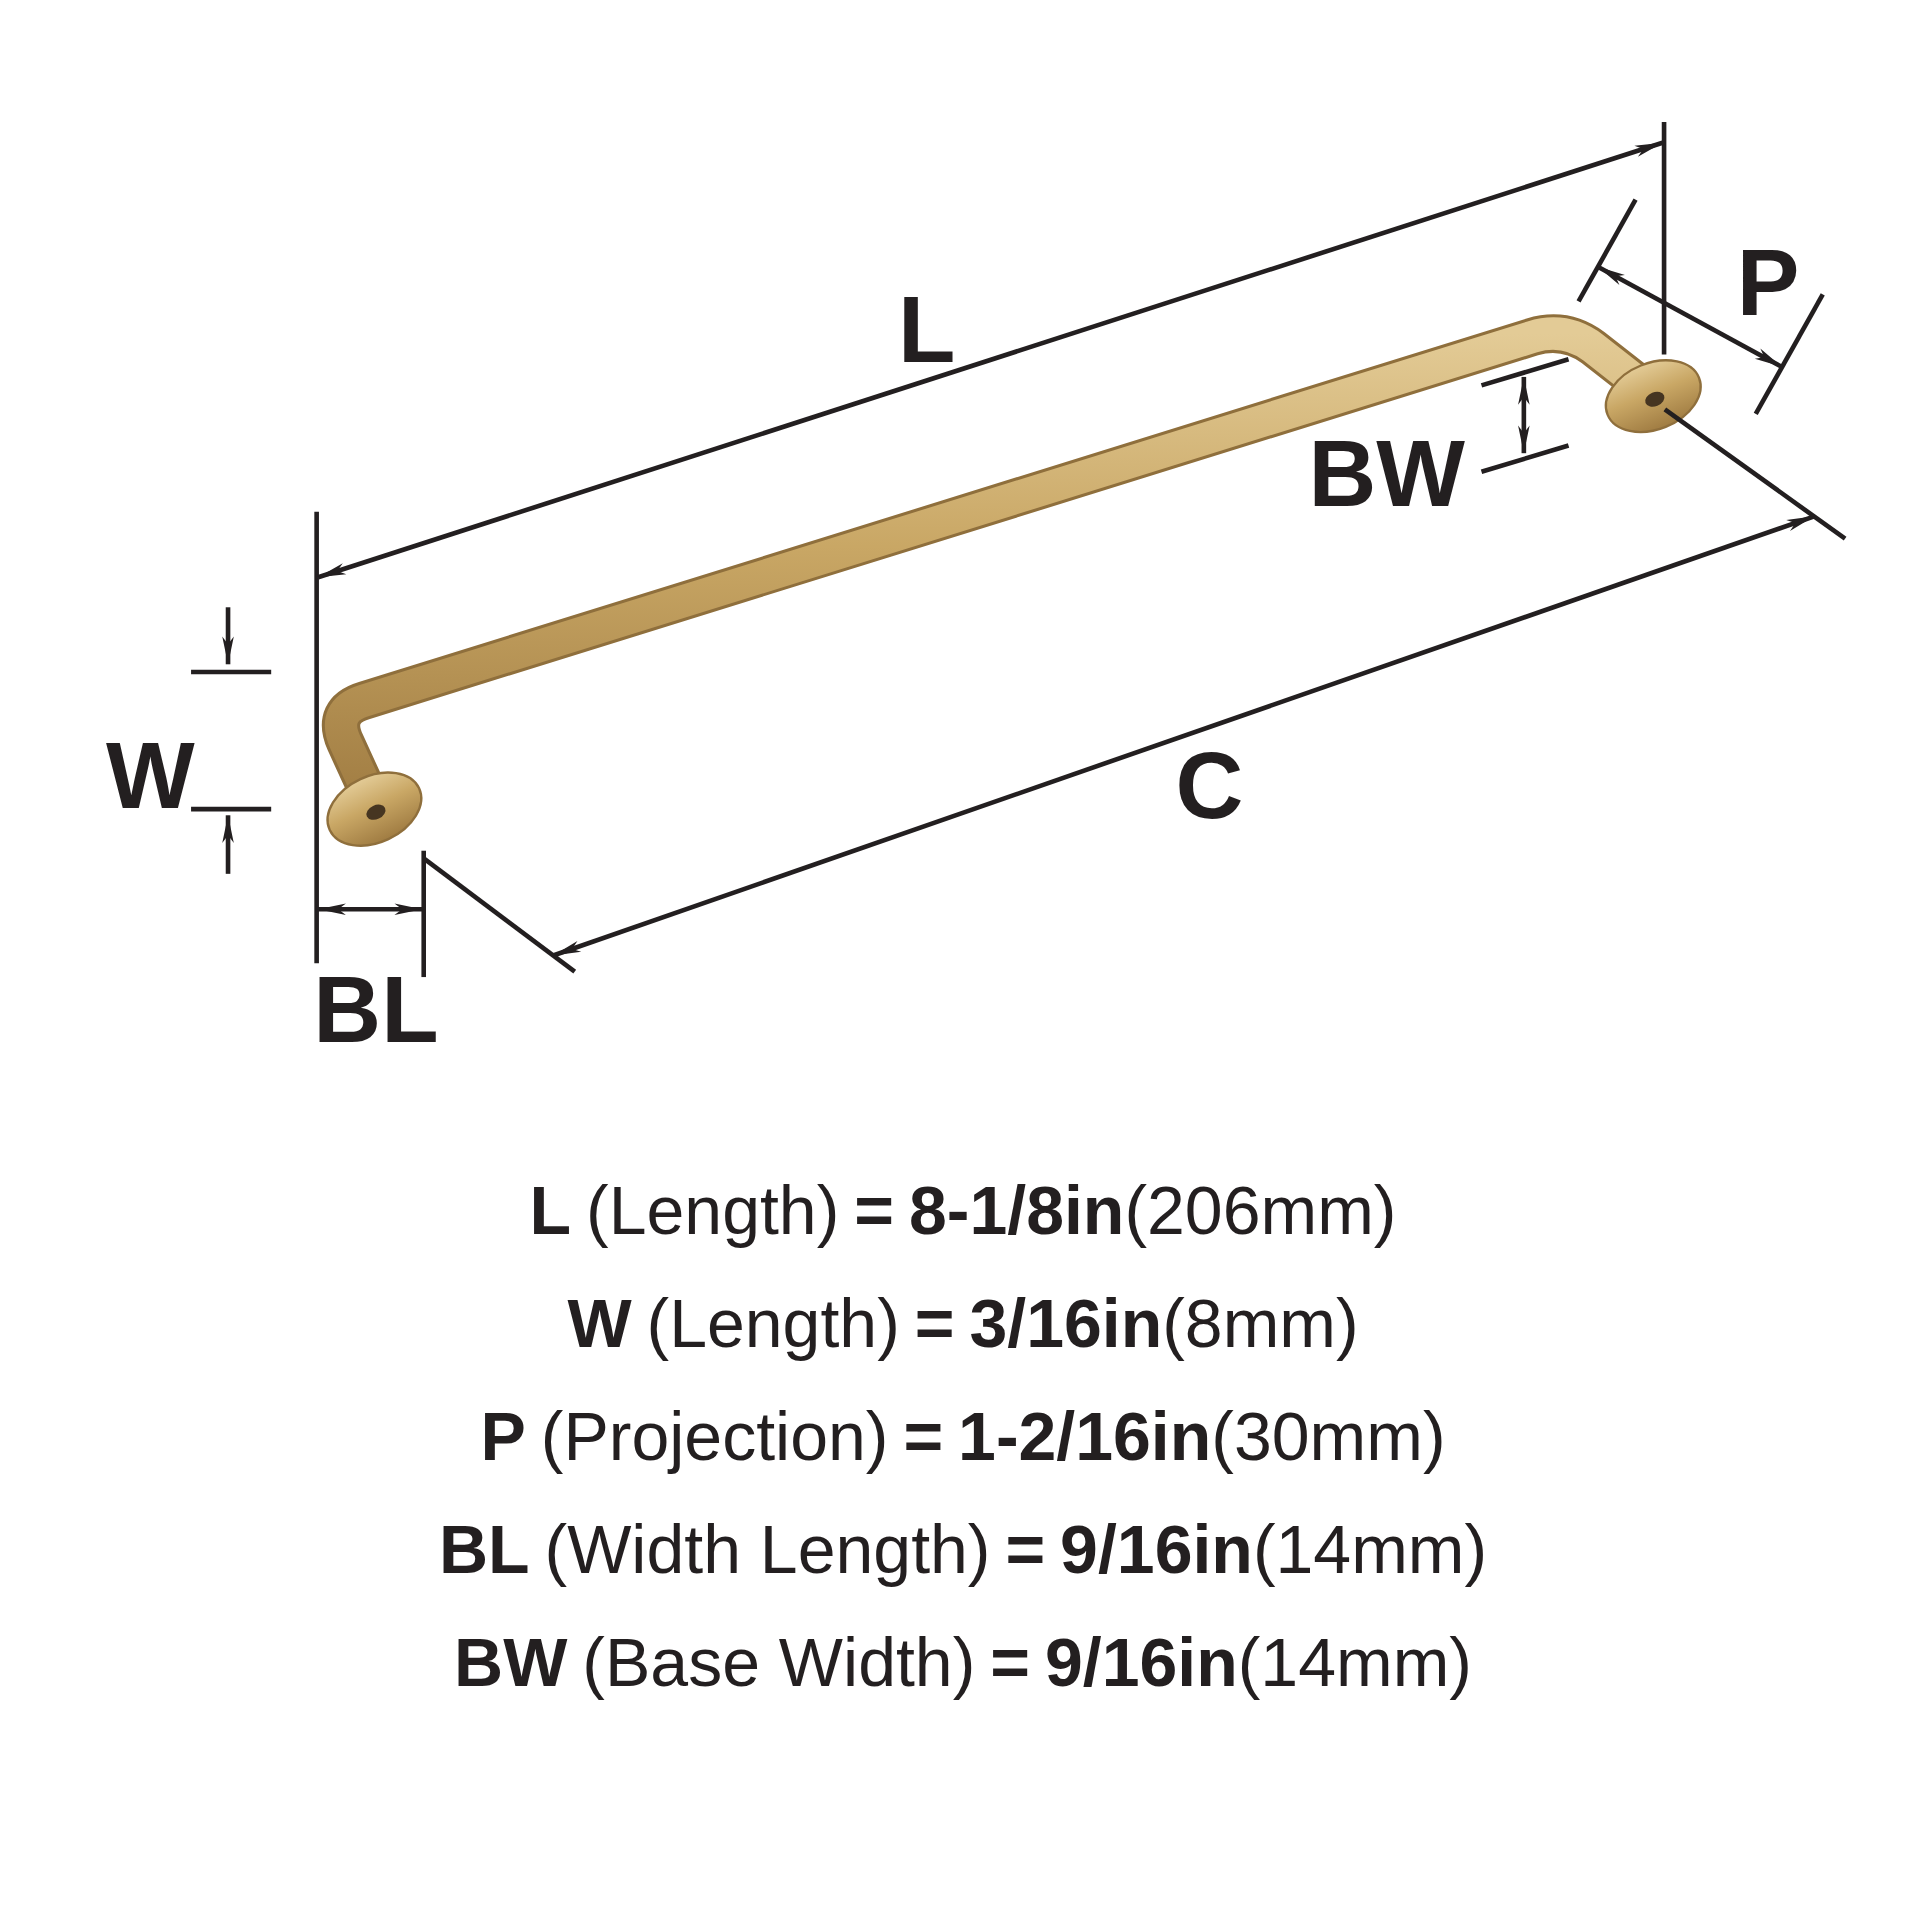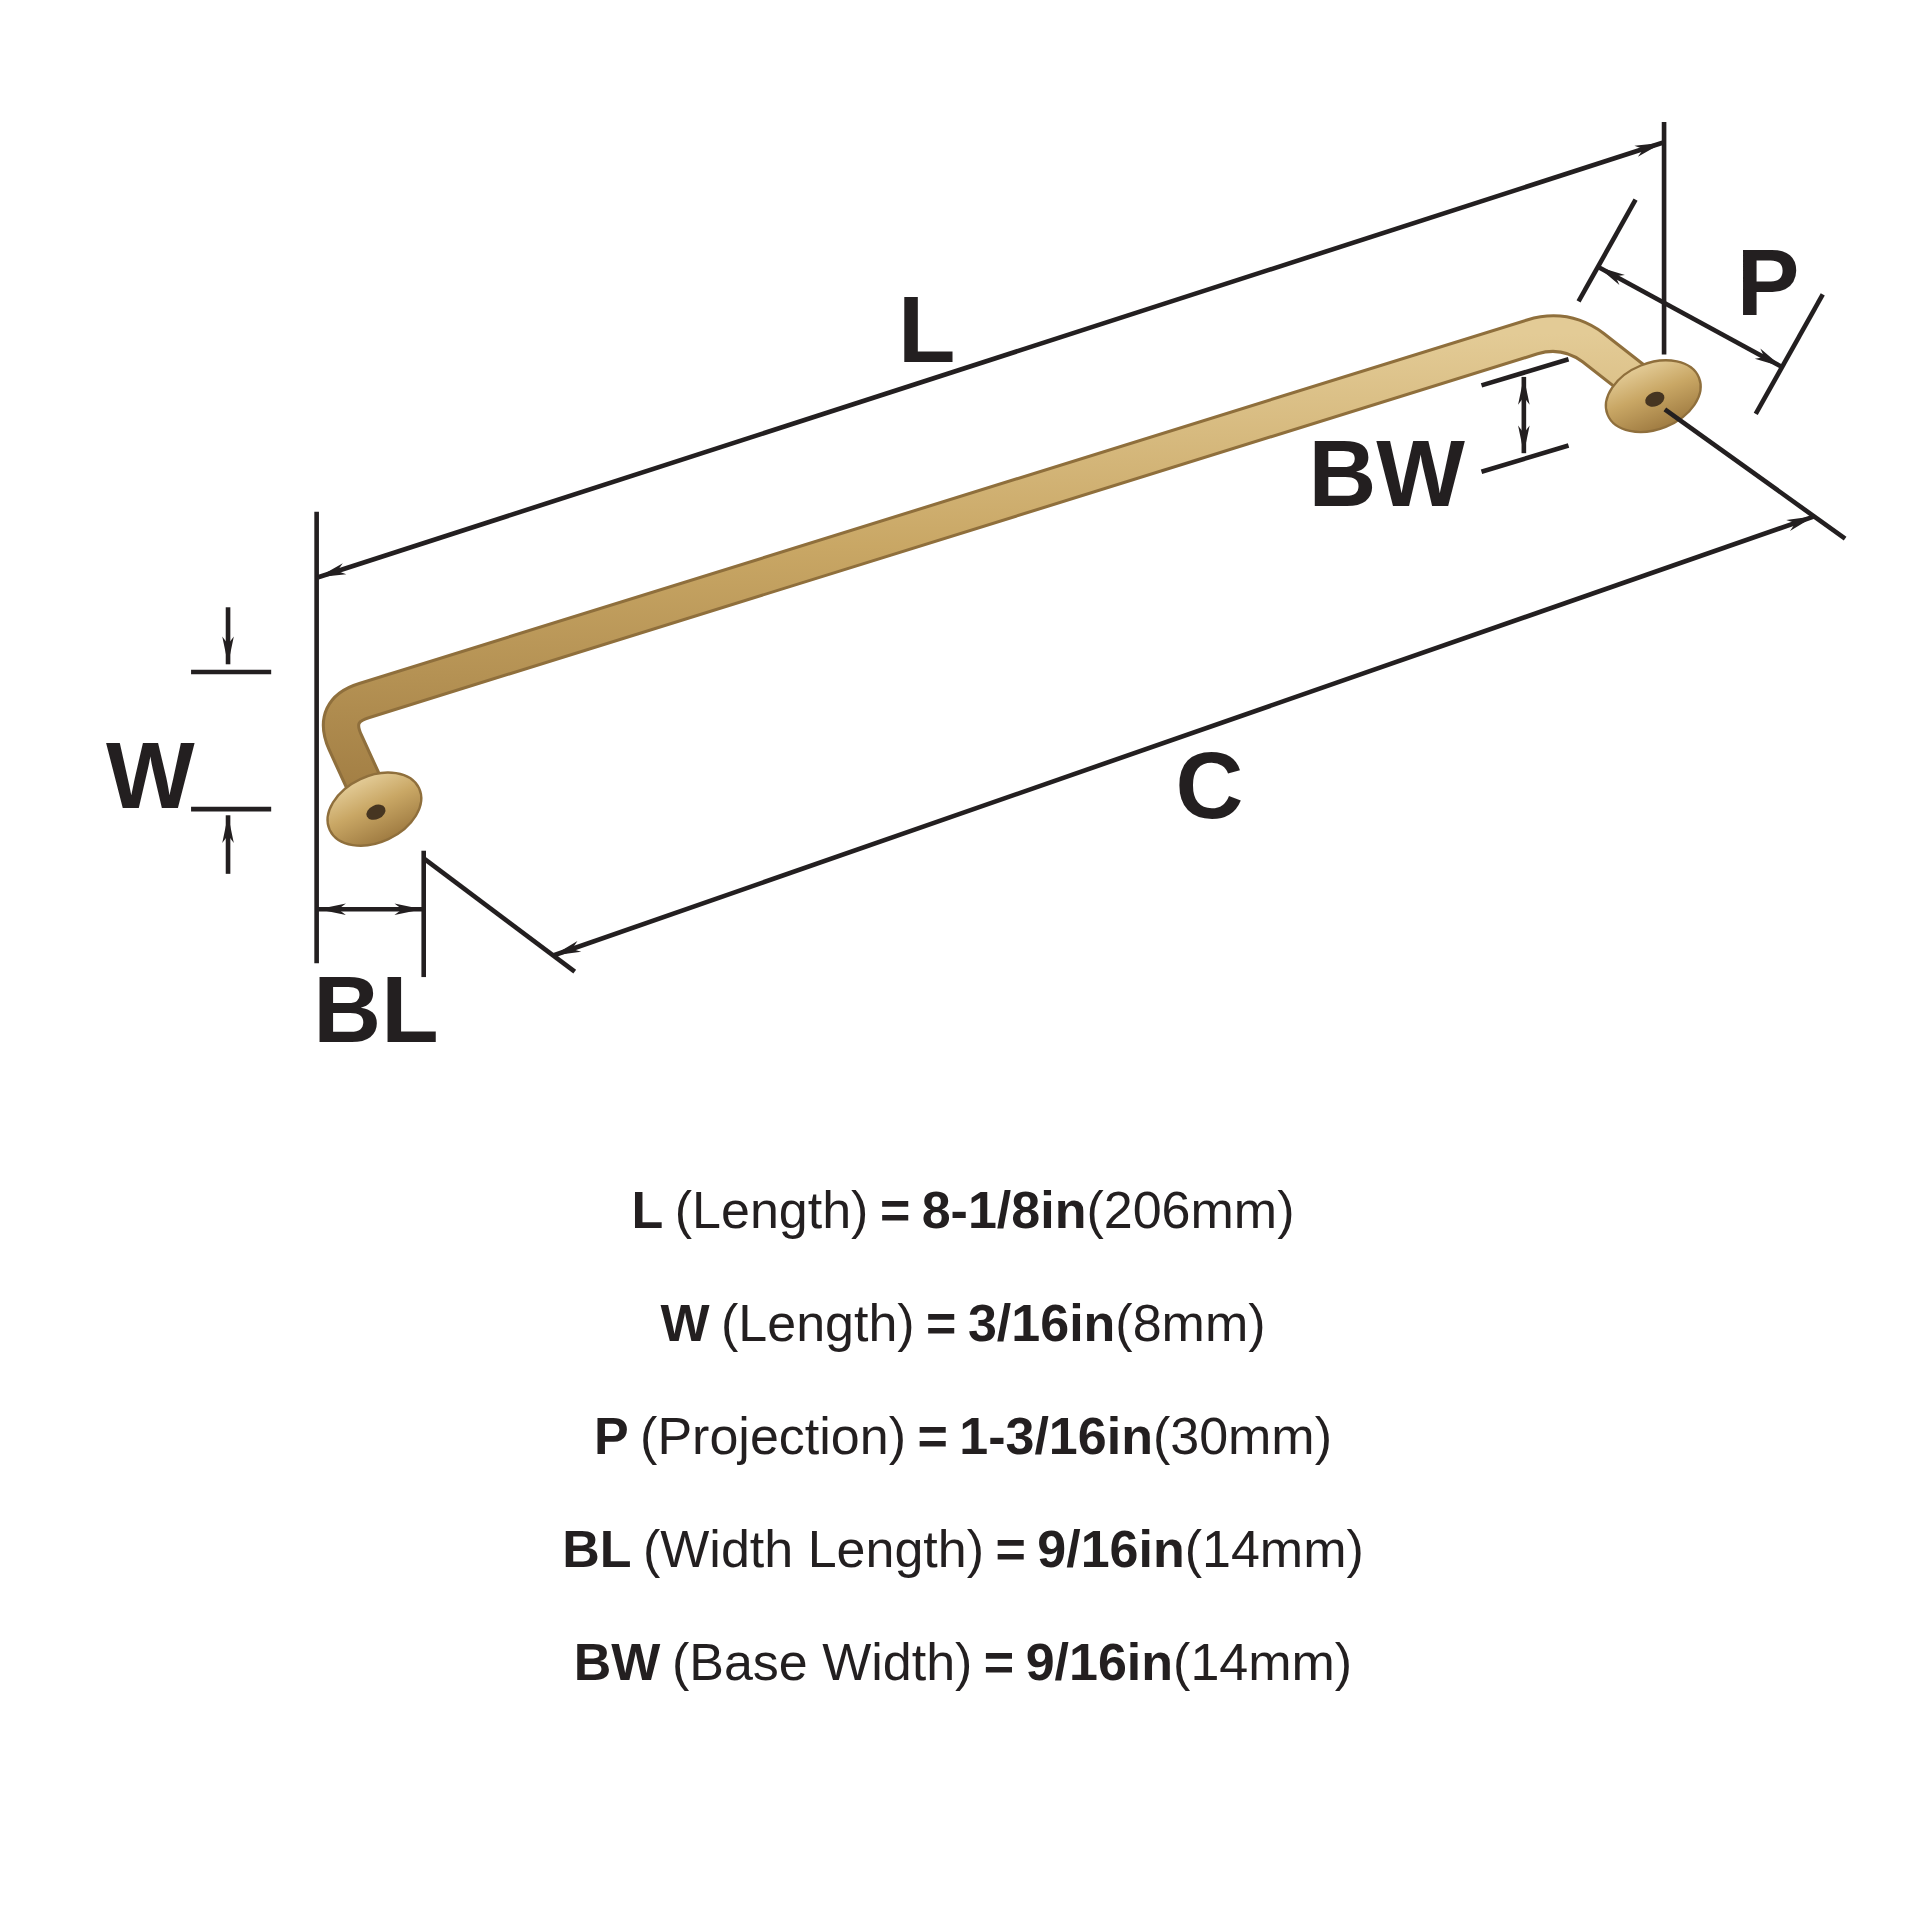"L (Length) = 8-1/8in(206mm)" .legend-row { font-size: 52px -> 68px }
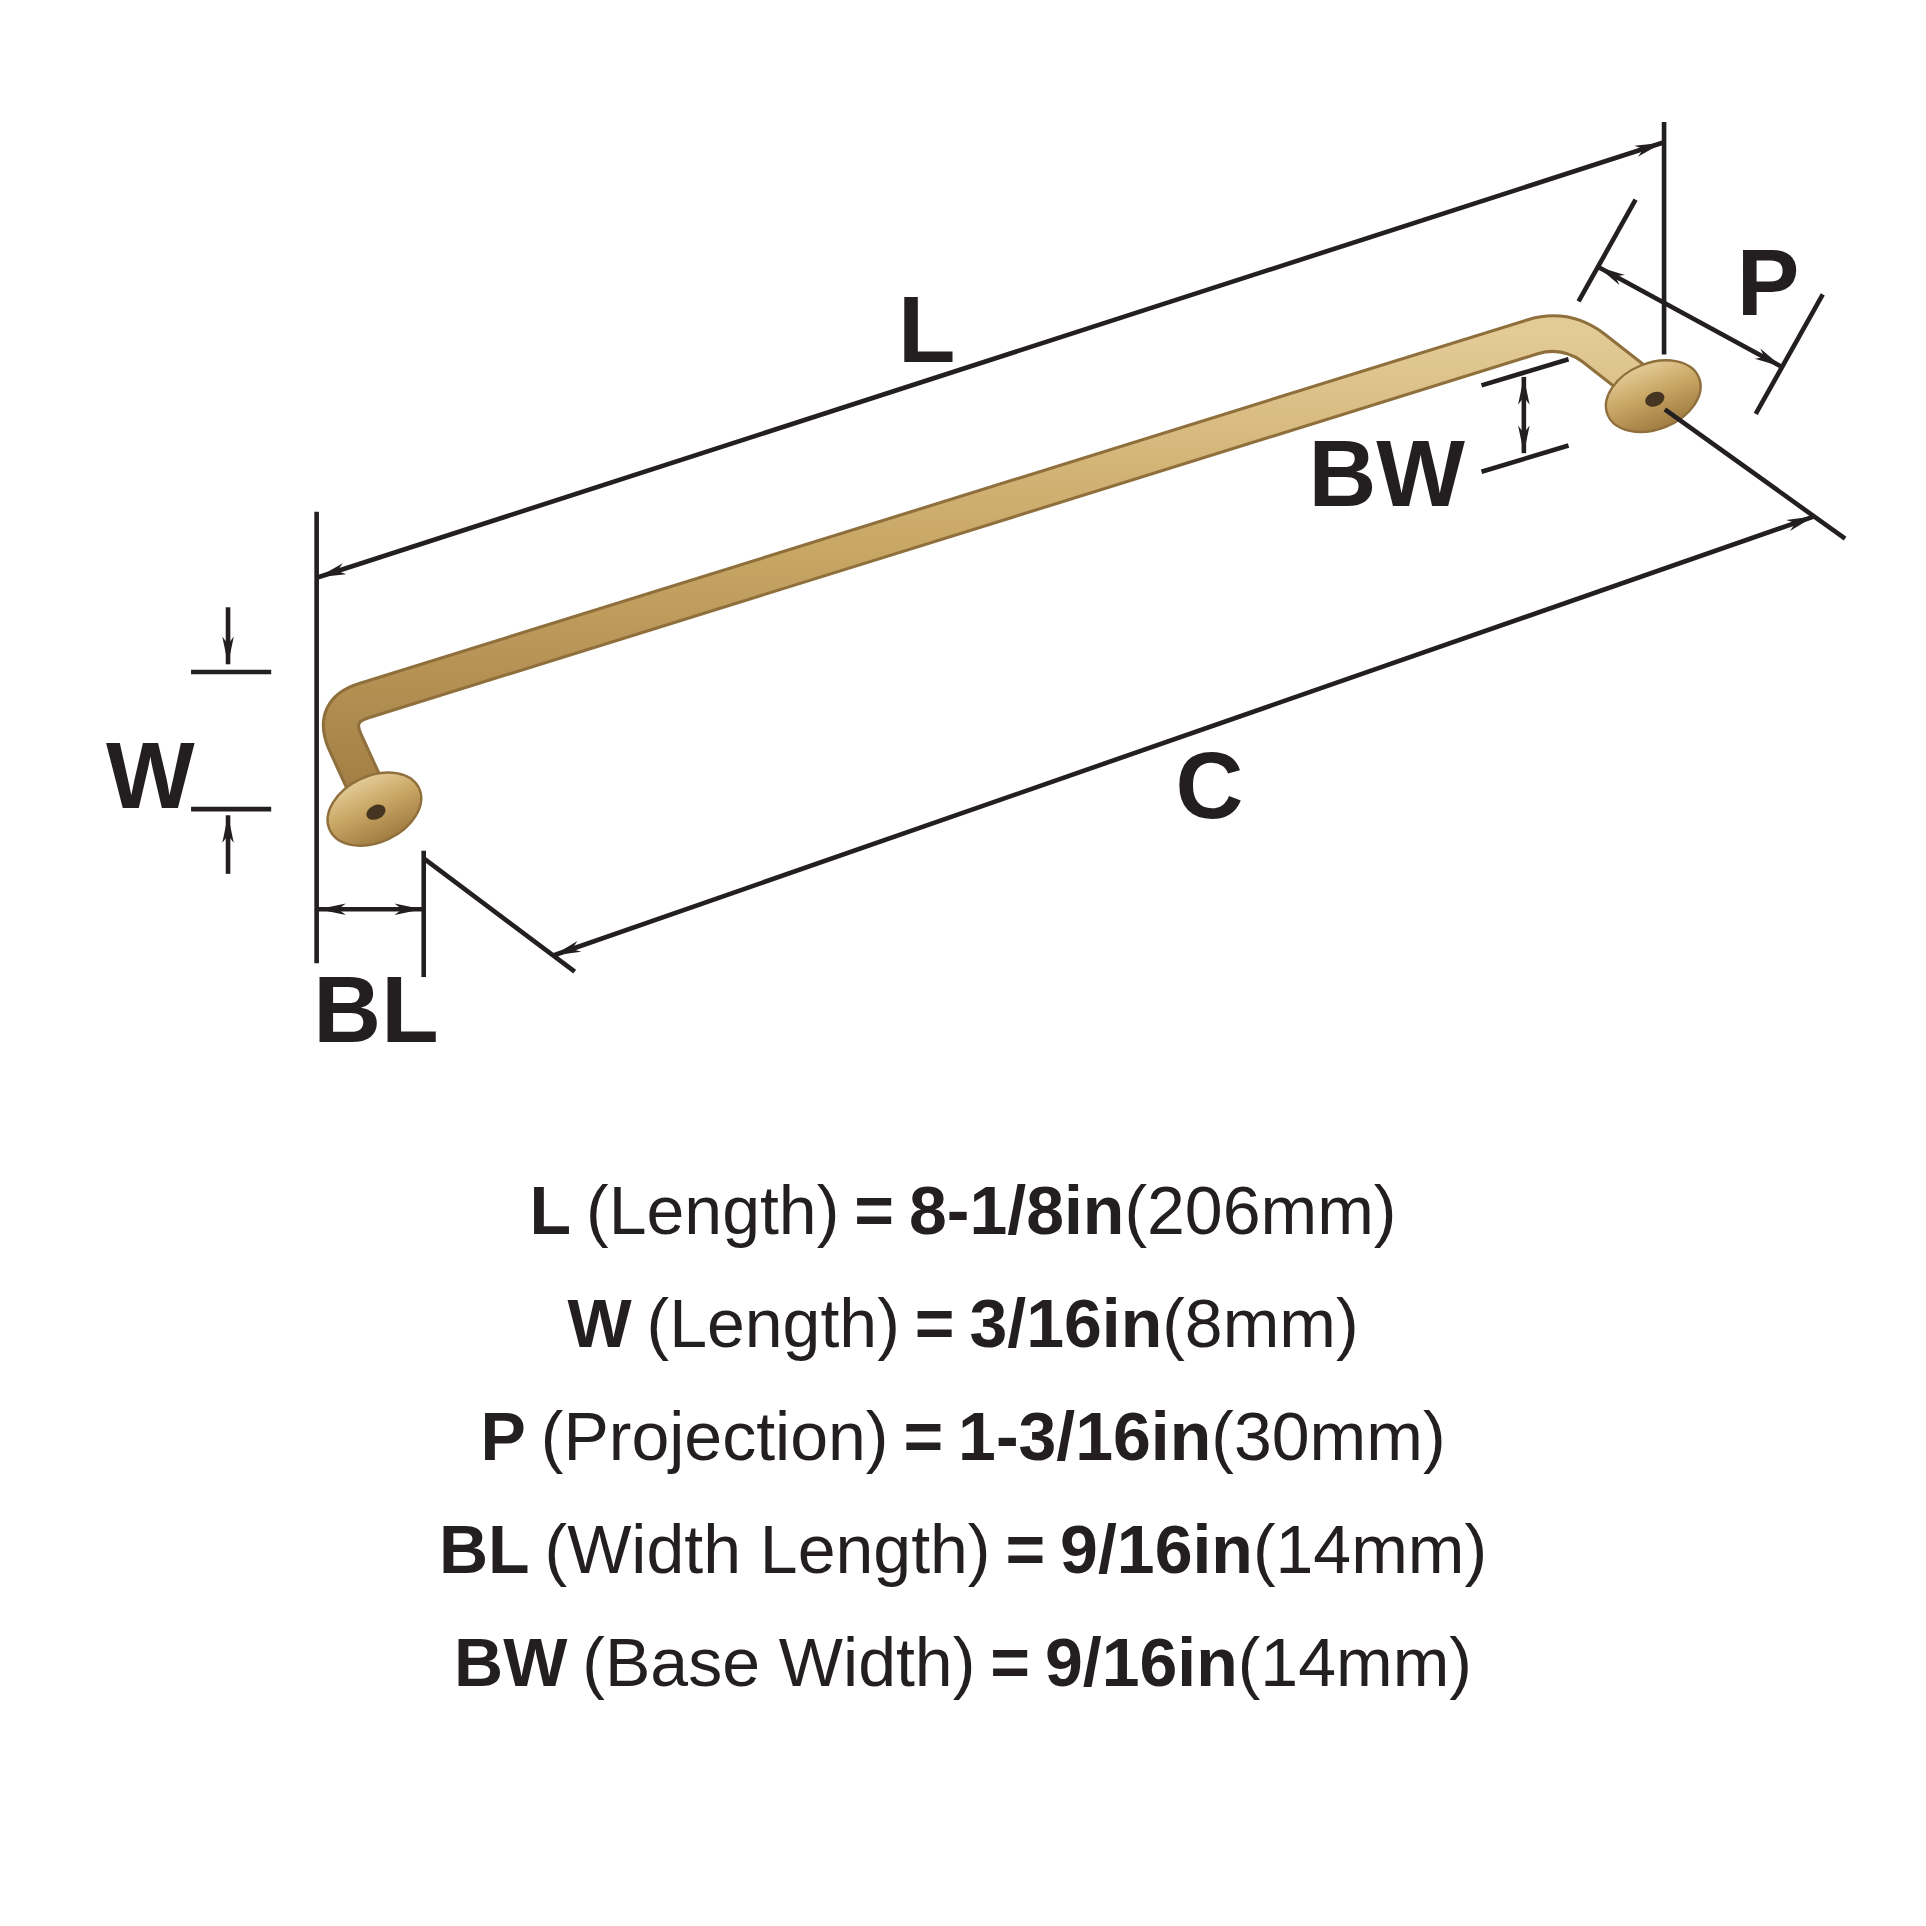"1-3/16in" span.v { text: 1-3/16in -> 1-2/16in }
